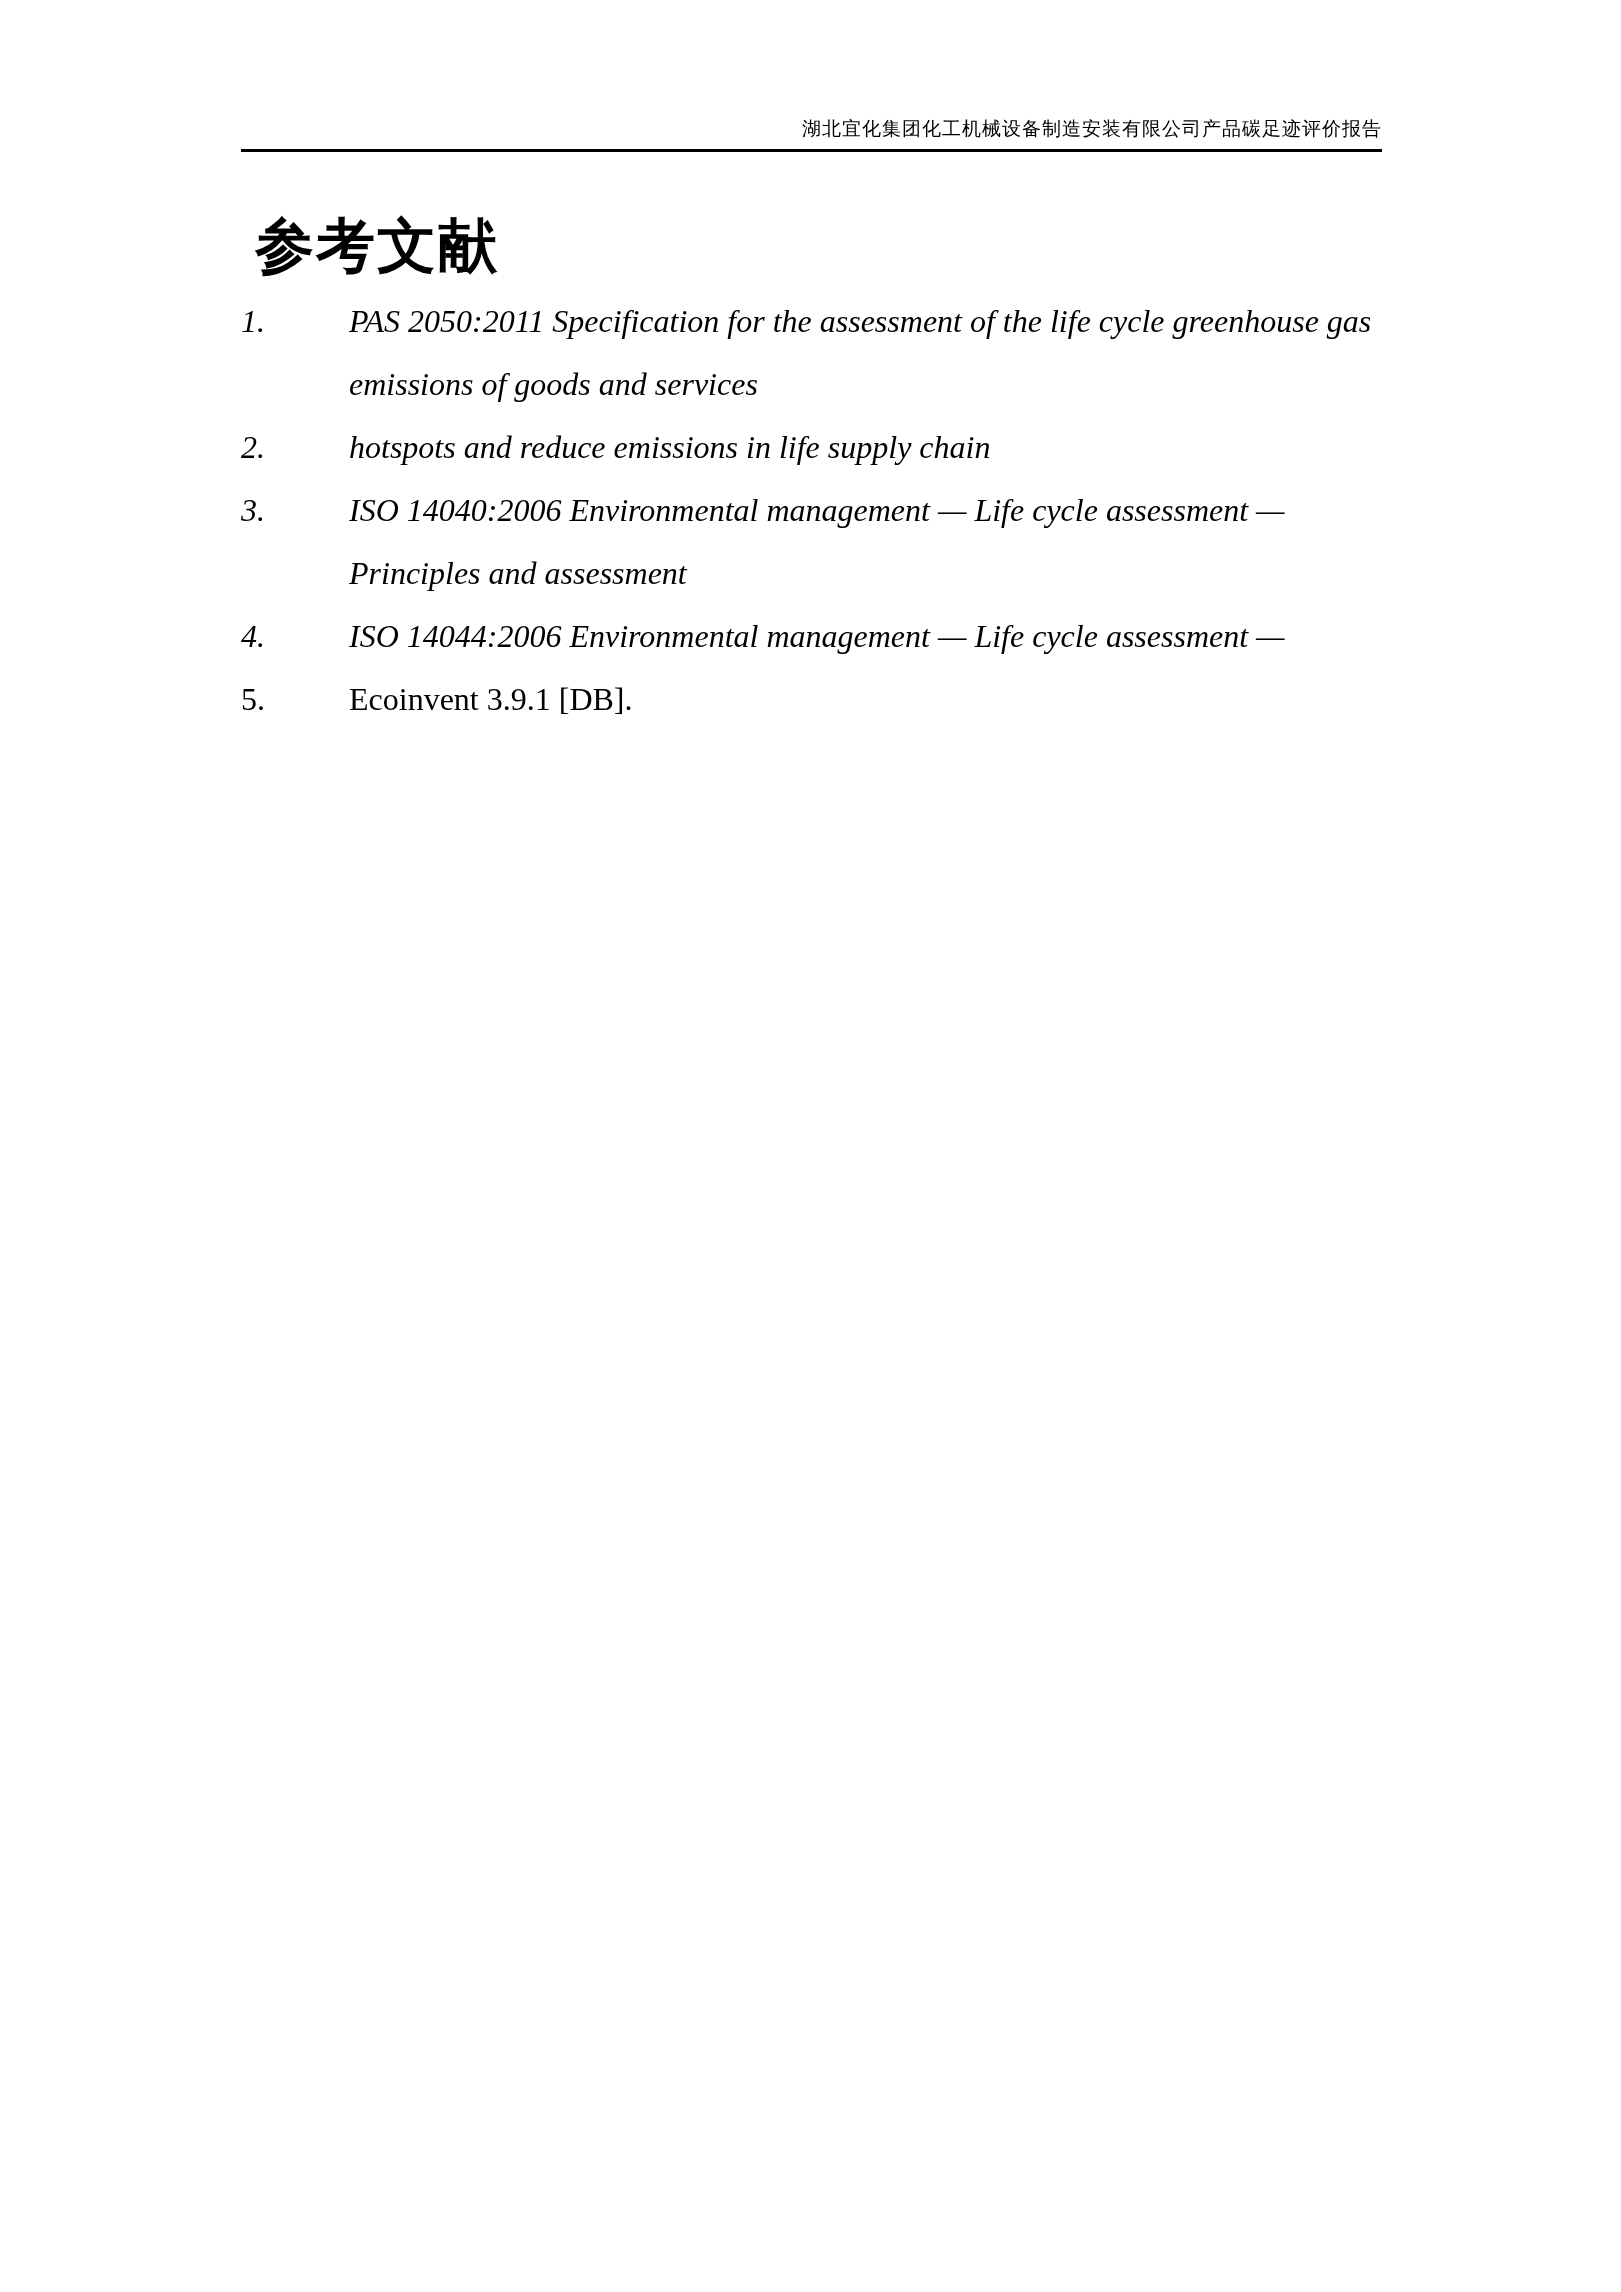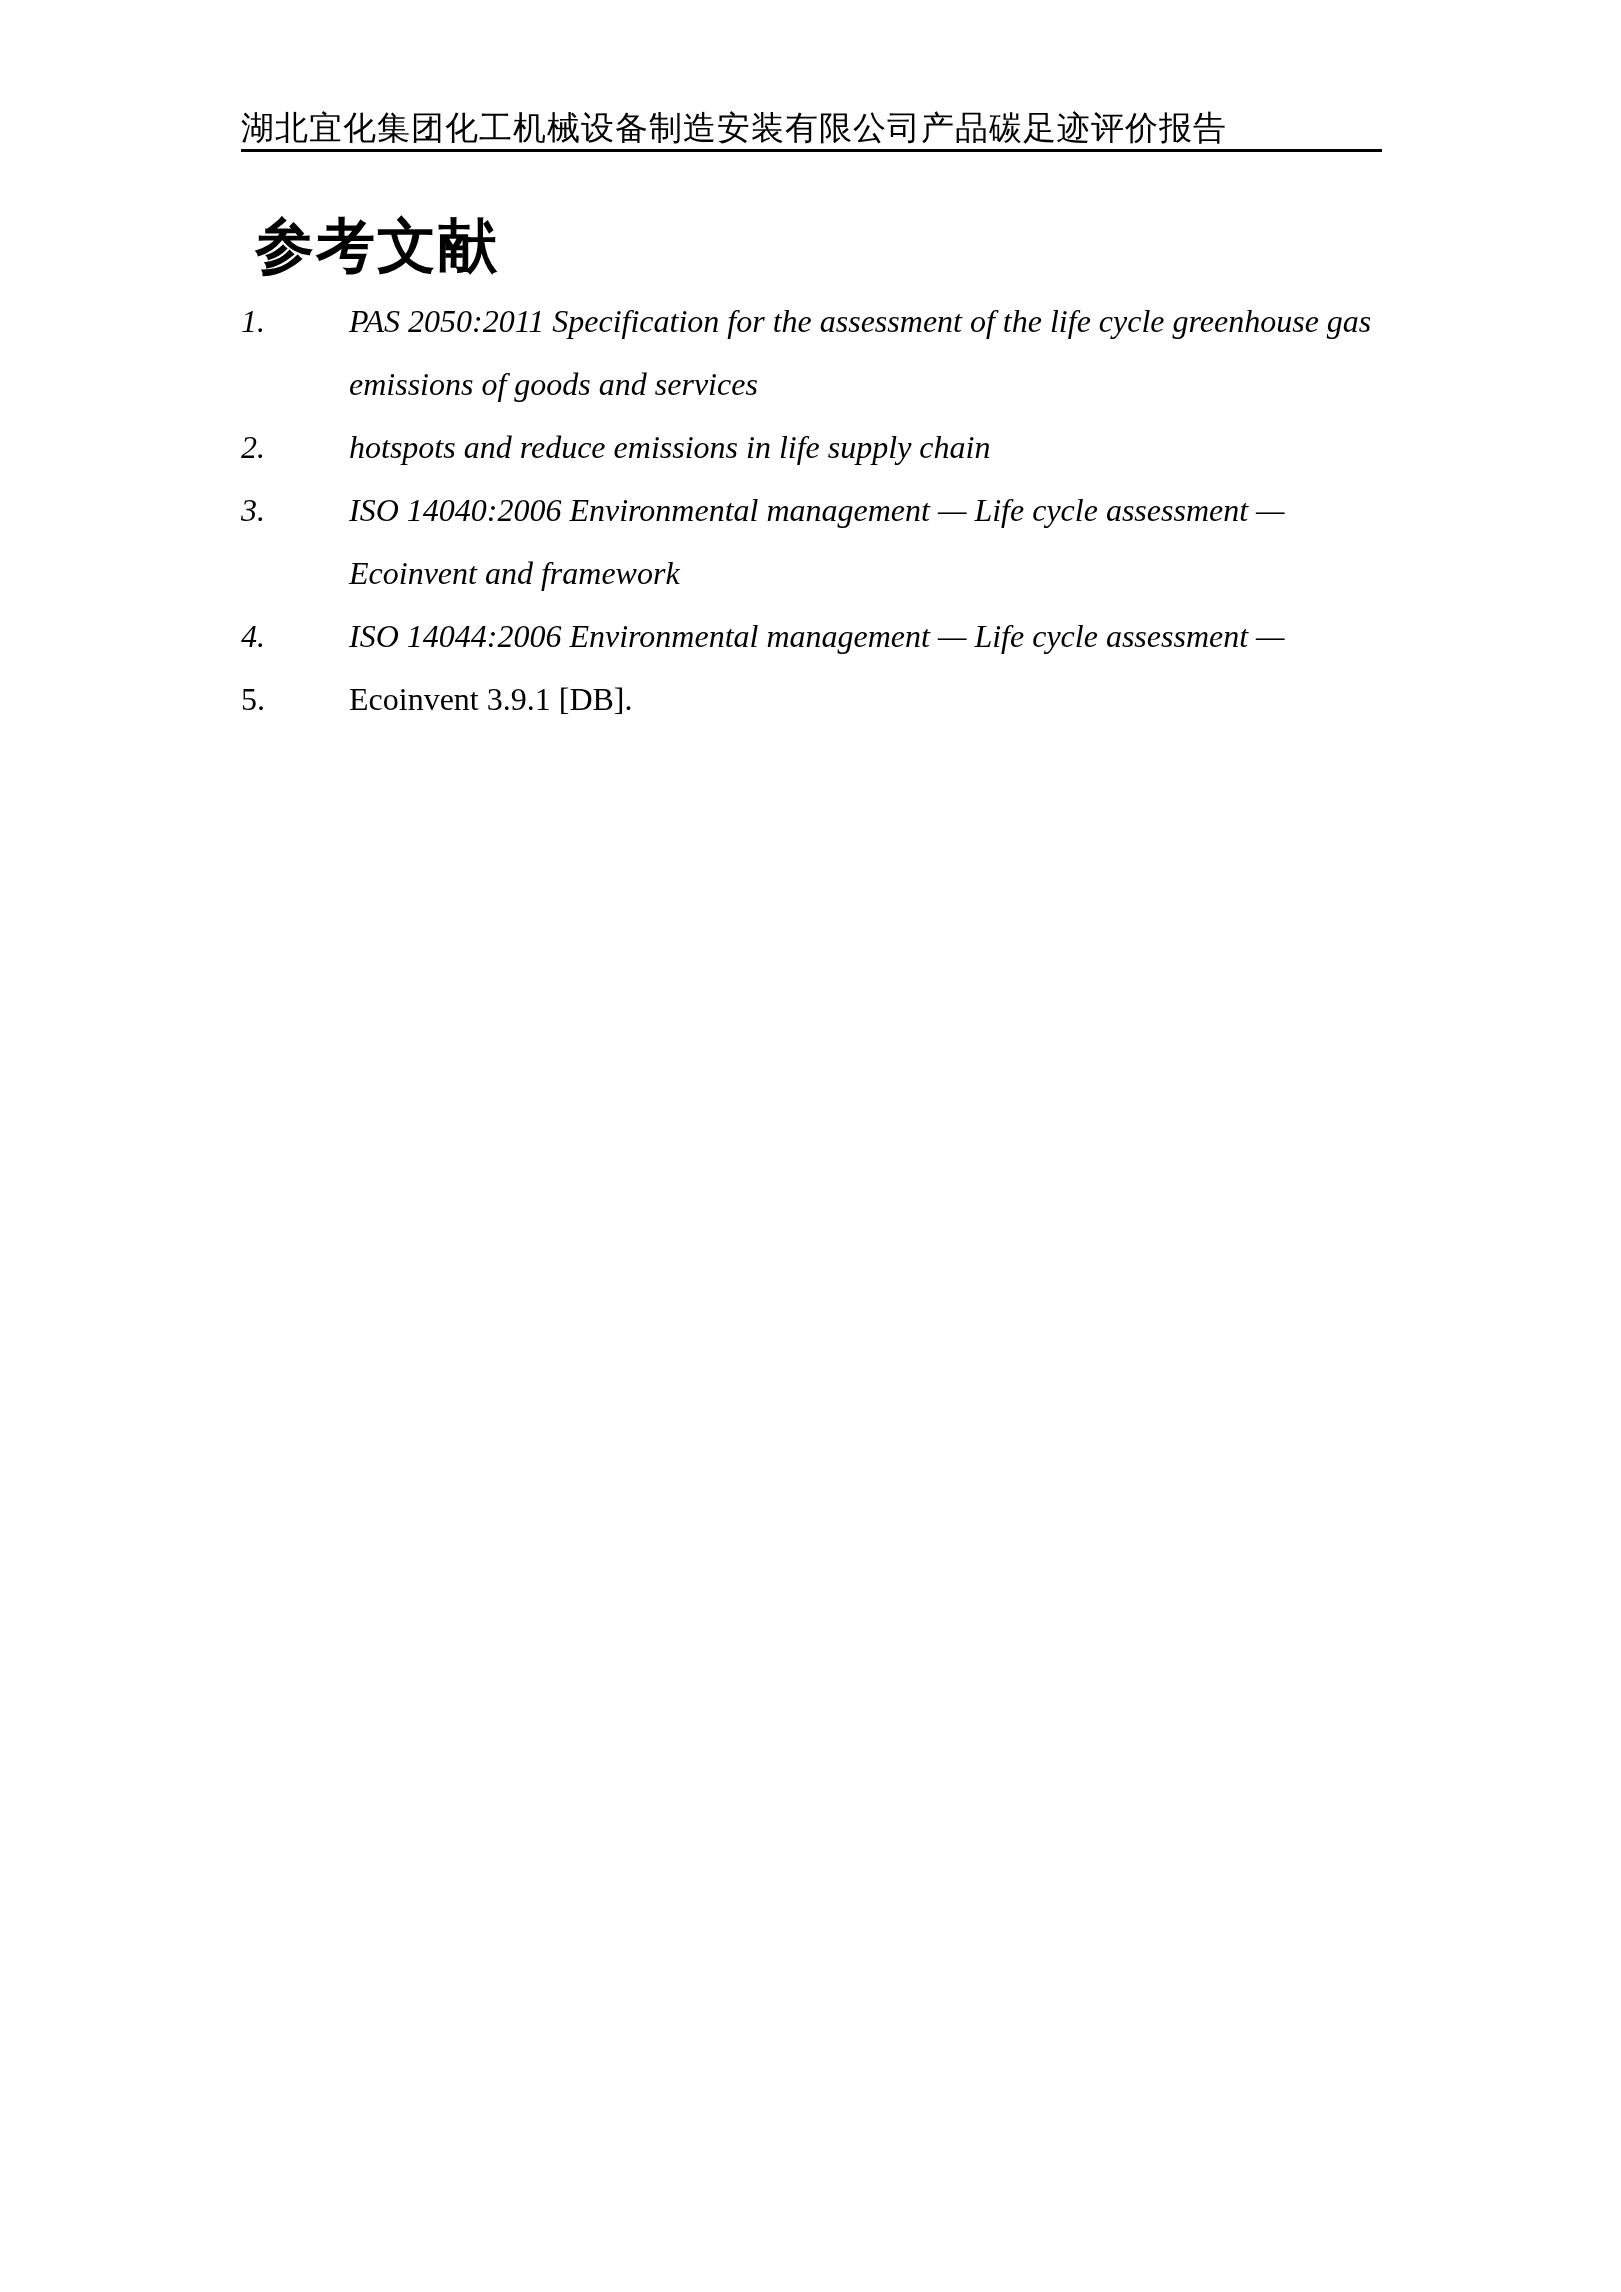"湖北宜化集团化工机械设备制造安装有限公司产品碳足迹评价报告" .header { font-size: 33px -> 19px; text-align: left -> right }
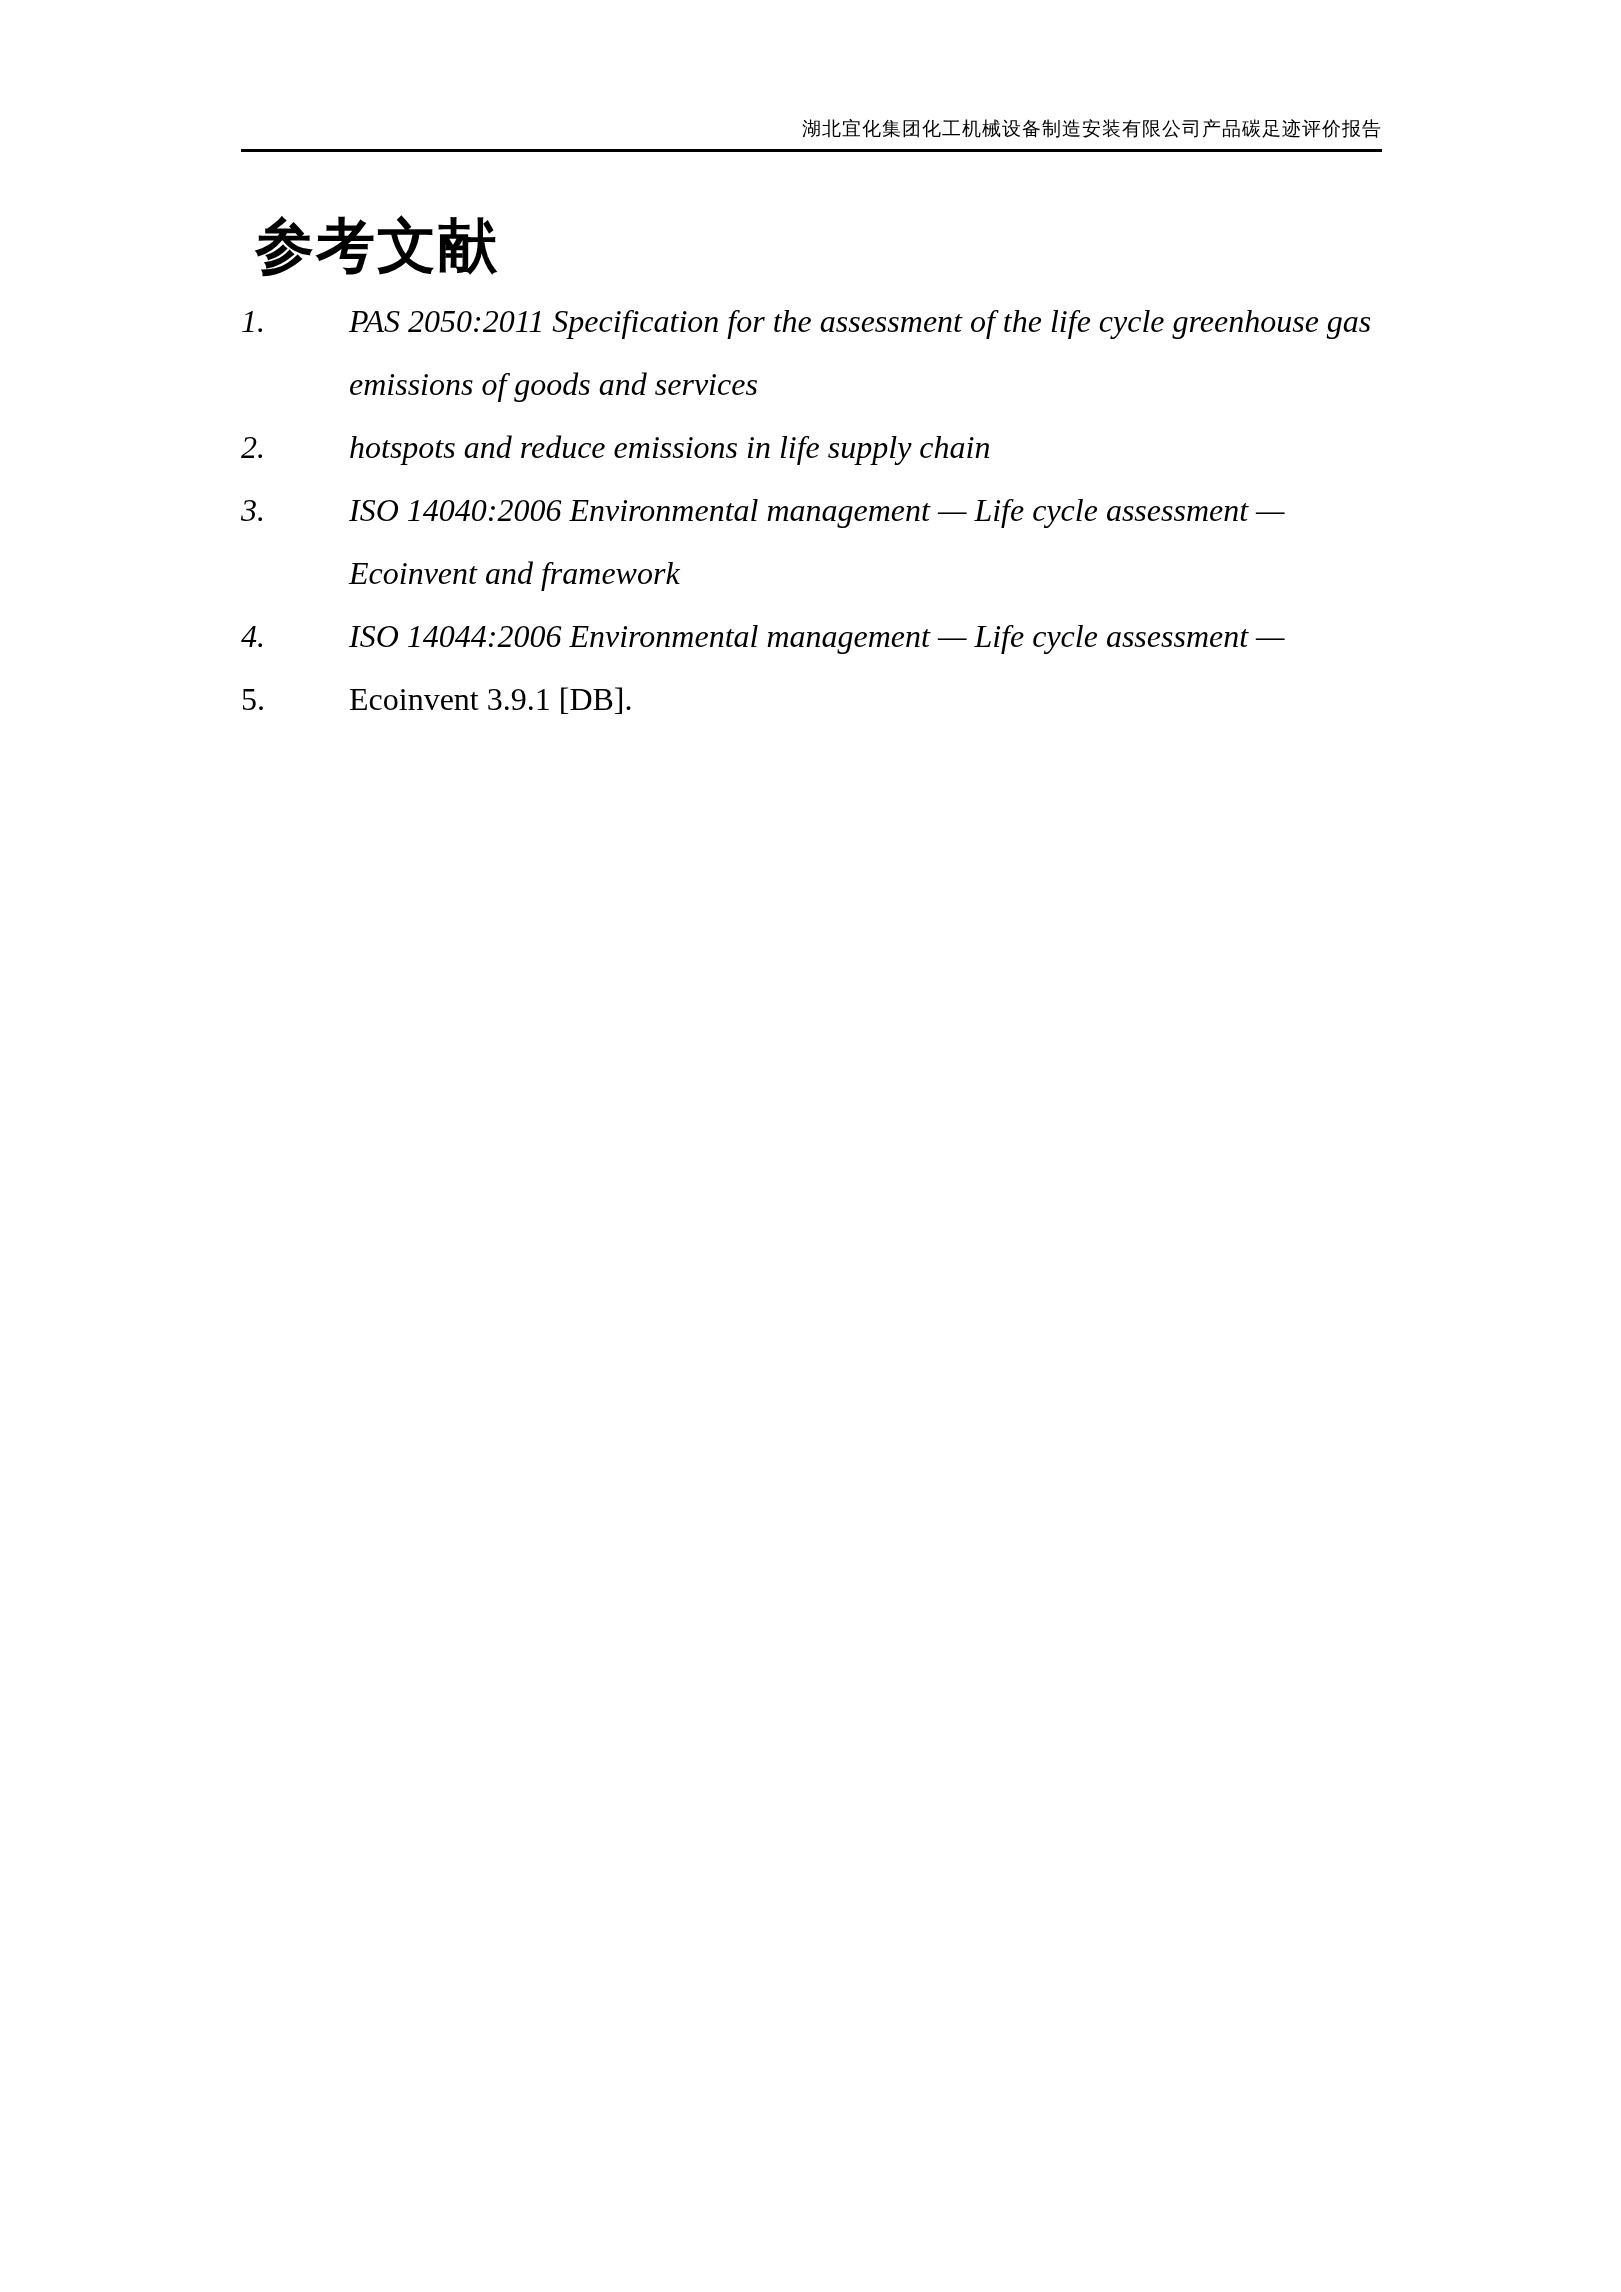"Ecoinvent and framework" div.ref-line { text: Ecoinvent and framework -> Principles and assessment }
